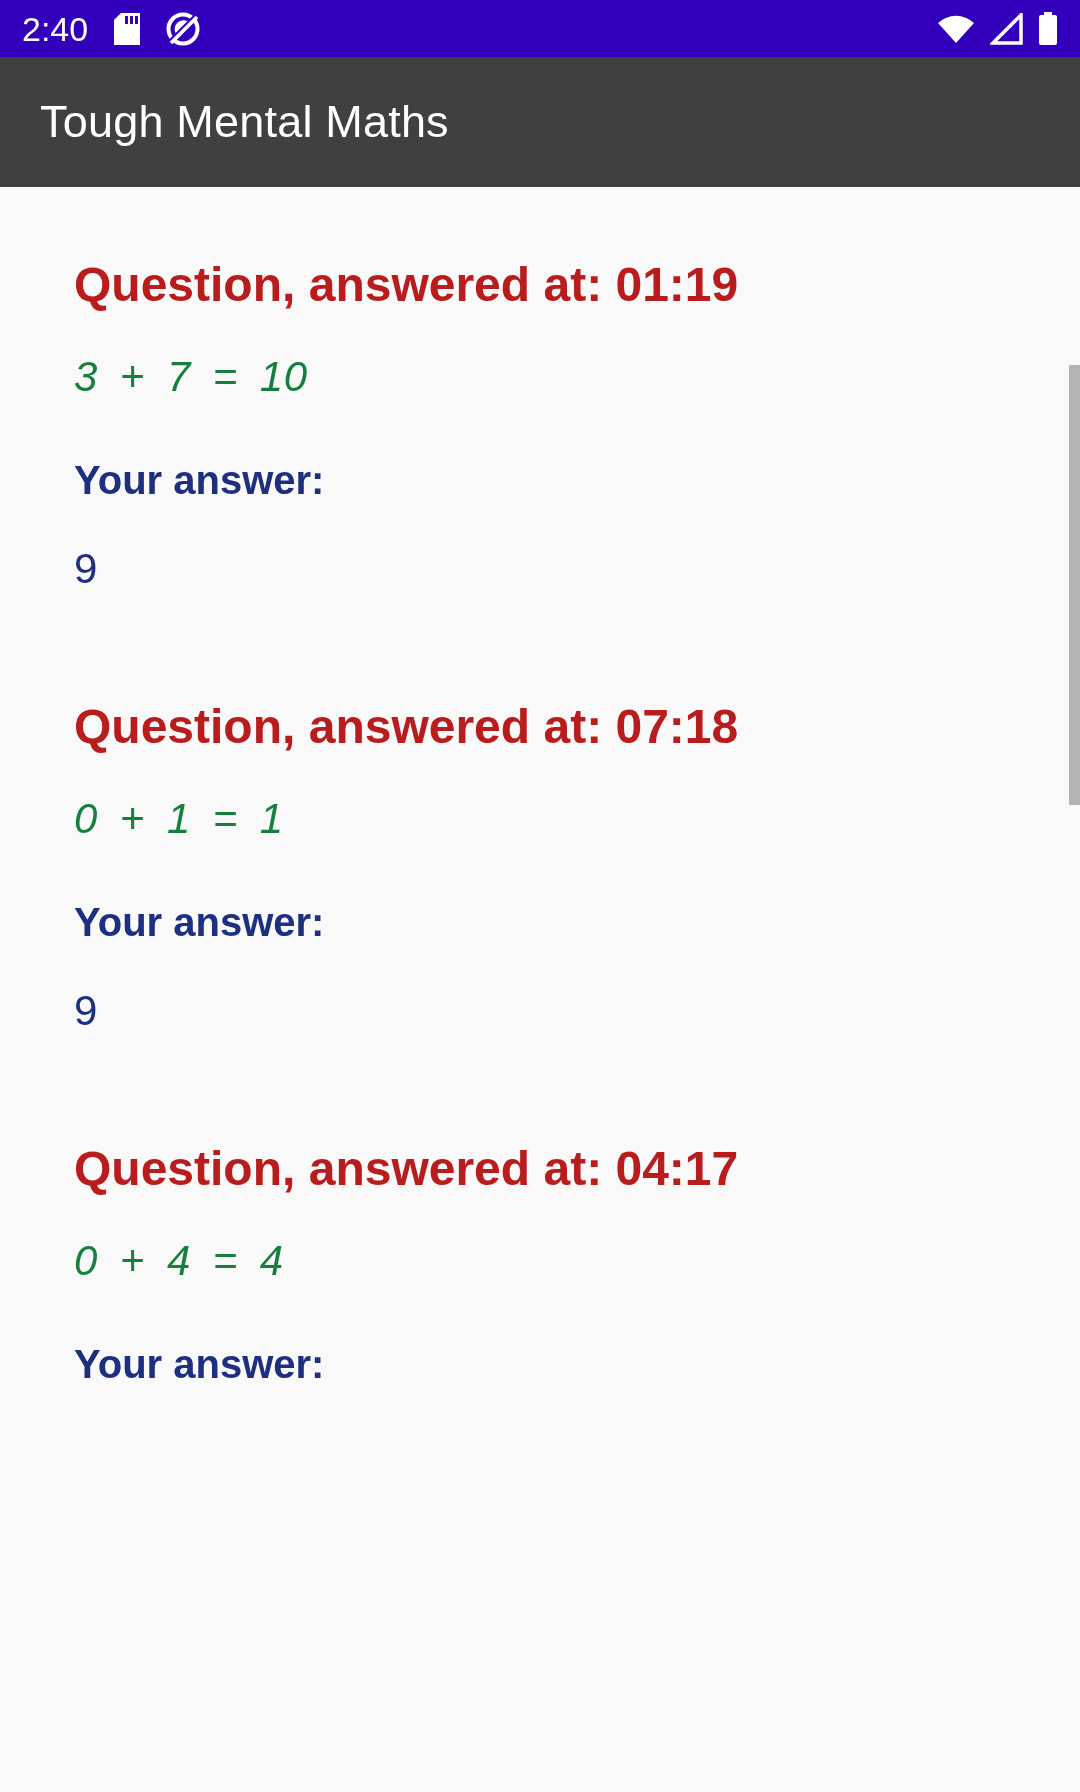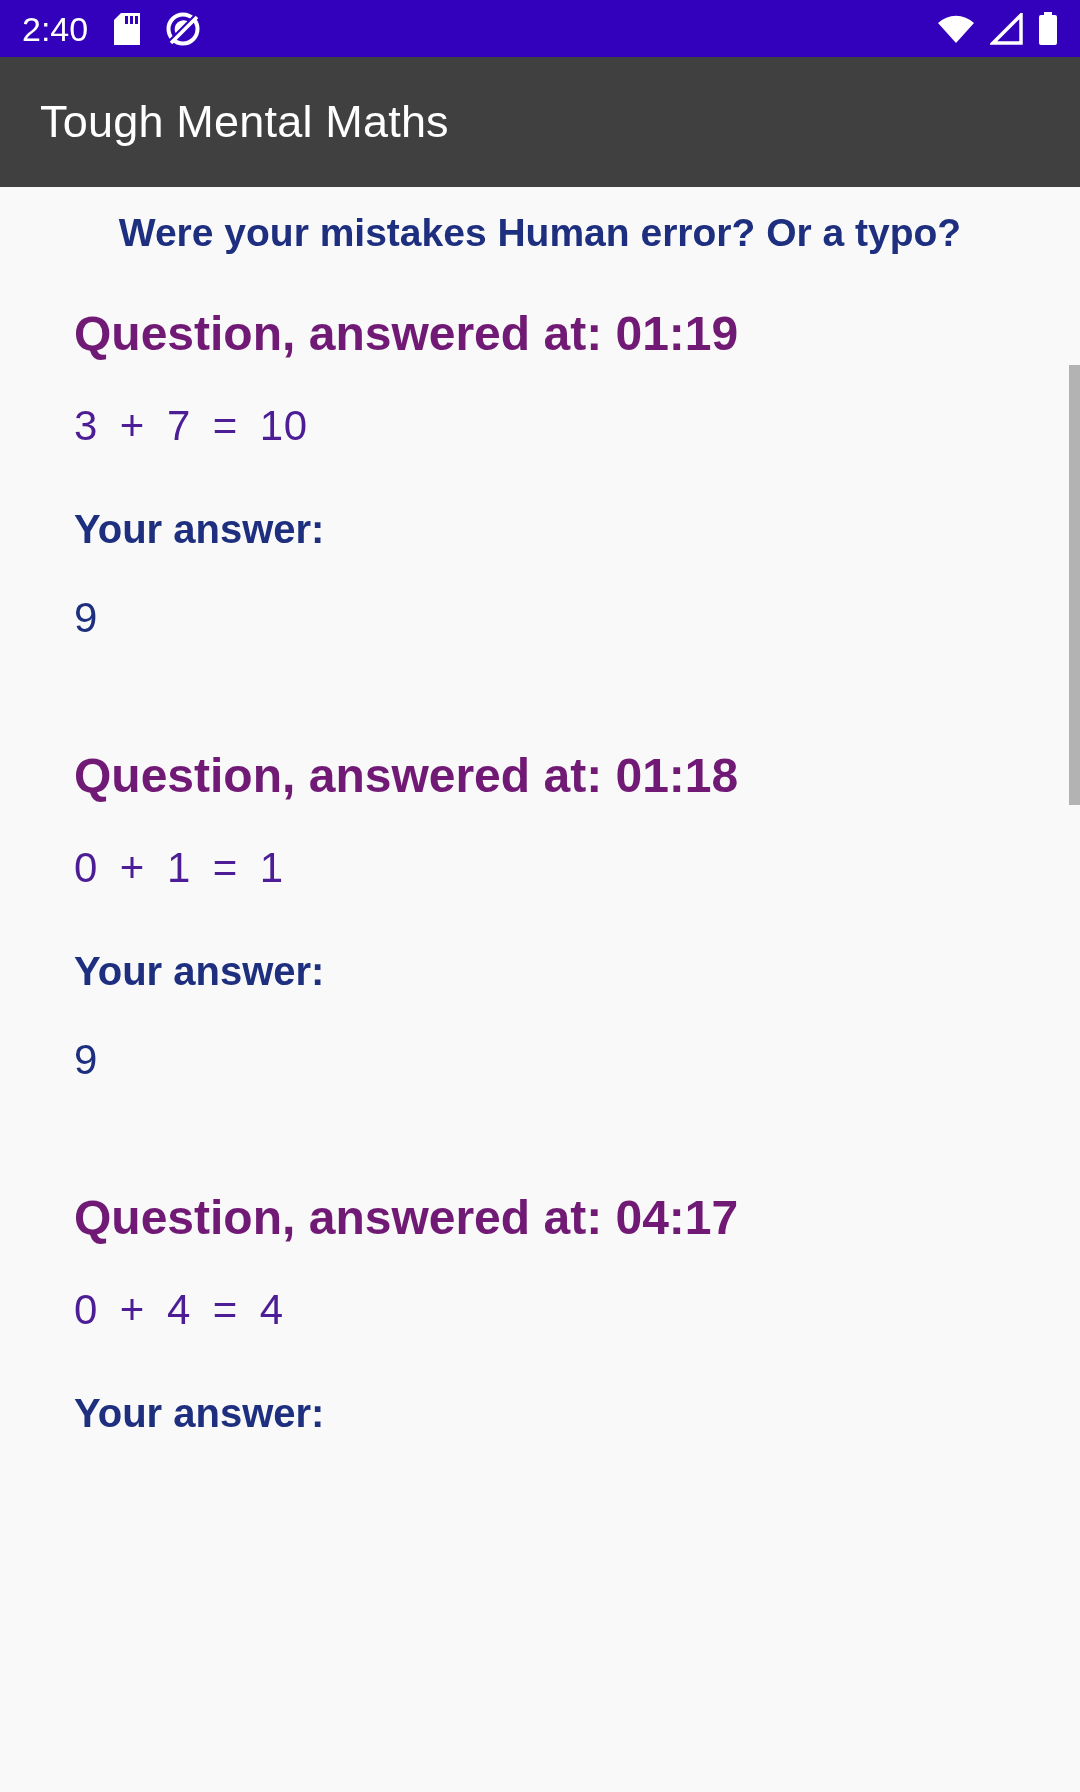"Were your mistakes Human error?" div { html: <div>Were your mistakes Human error? Or a typo?</div> -> none }
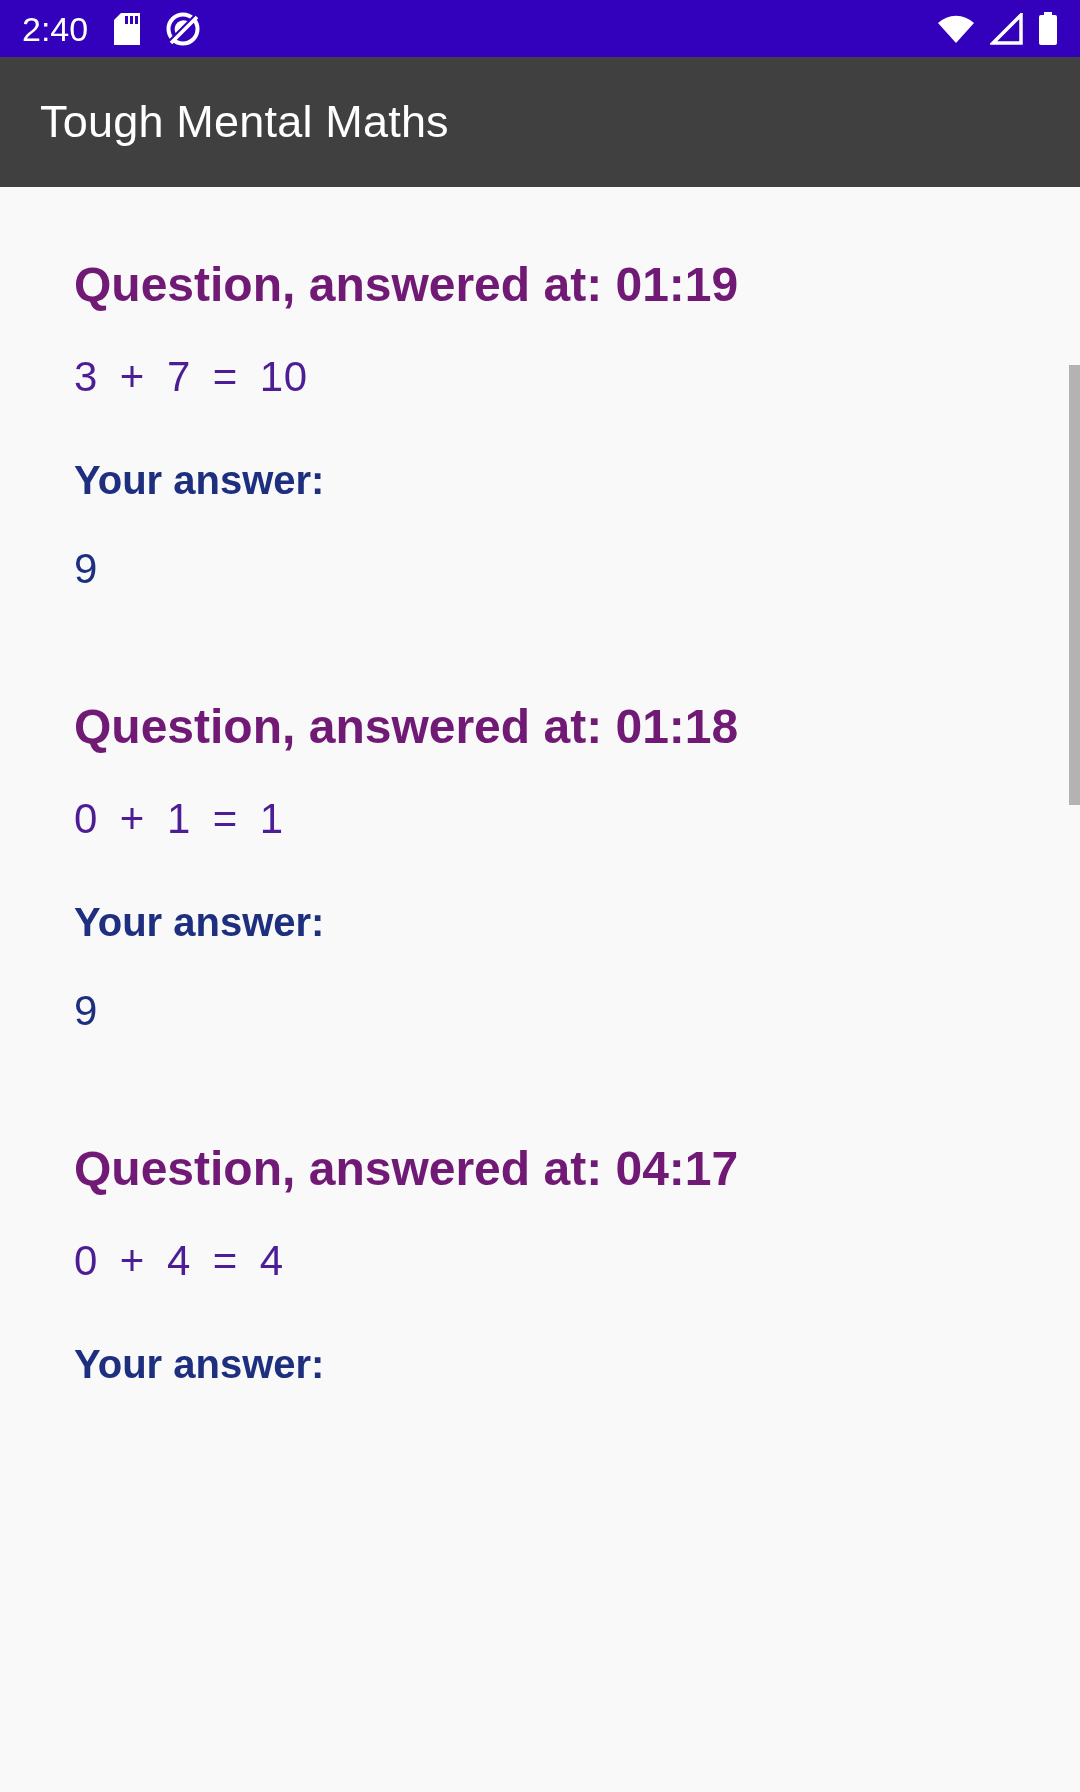"Question, answered at: 01:19" .q-title { color: #701a75 -> #b91c1c }
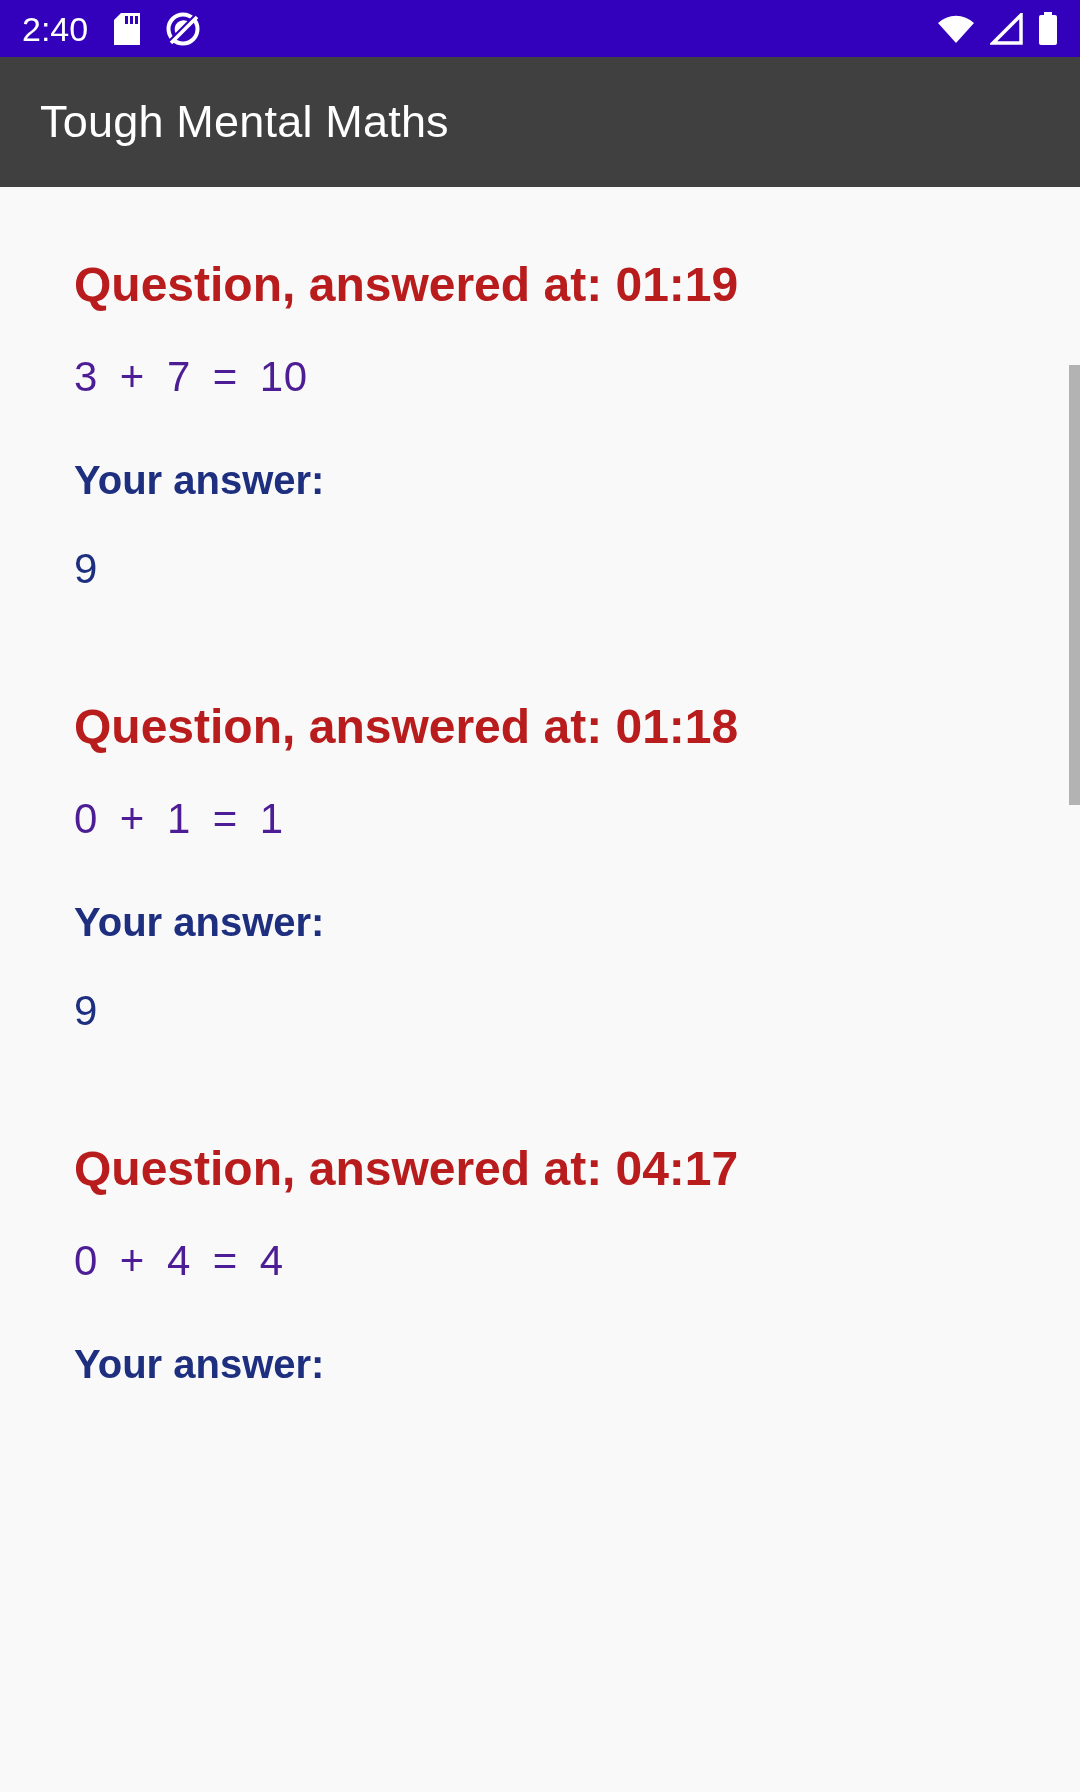"3 + 7 = 10" .q-equation { color: #4c1d95 -> #15803d; font-style: none -> italic }
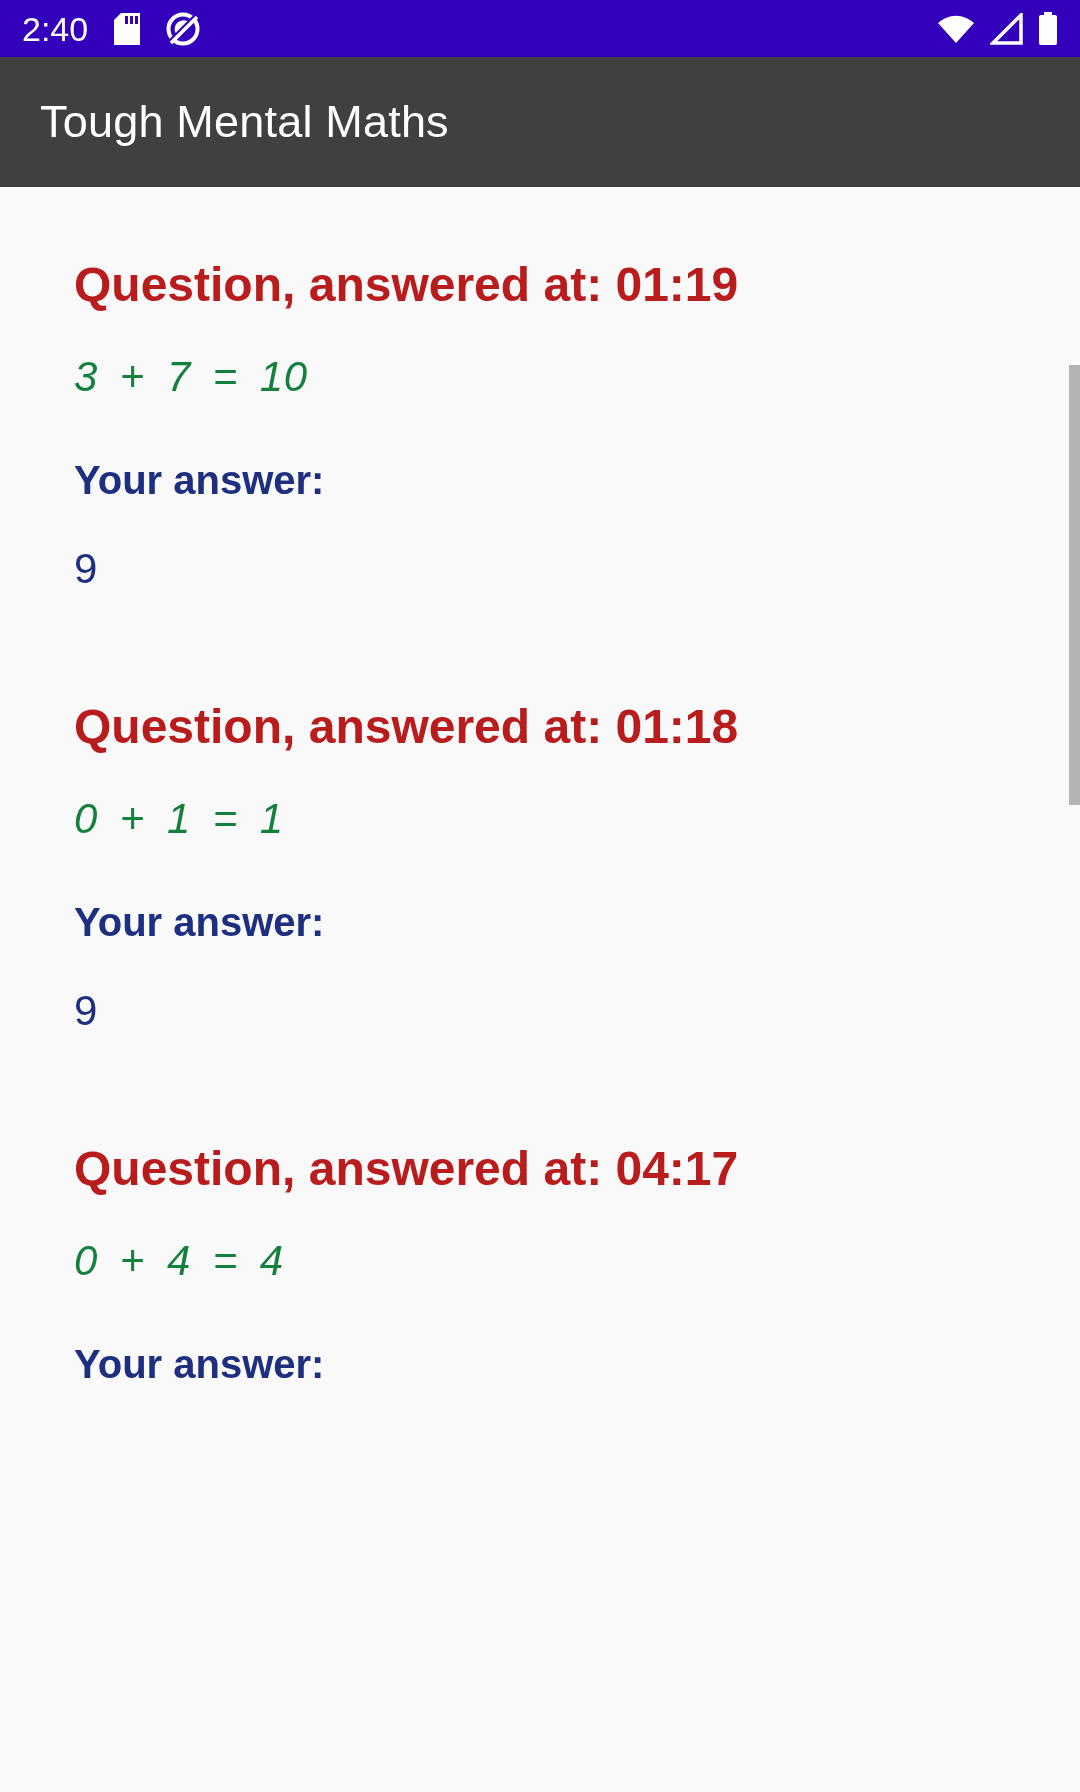"Question, answered at: 01:18" div.q-title { text: 01:18 -> 07:18 }
